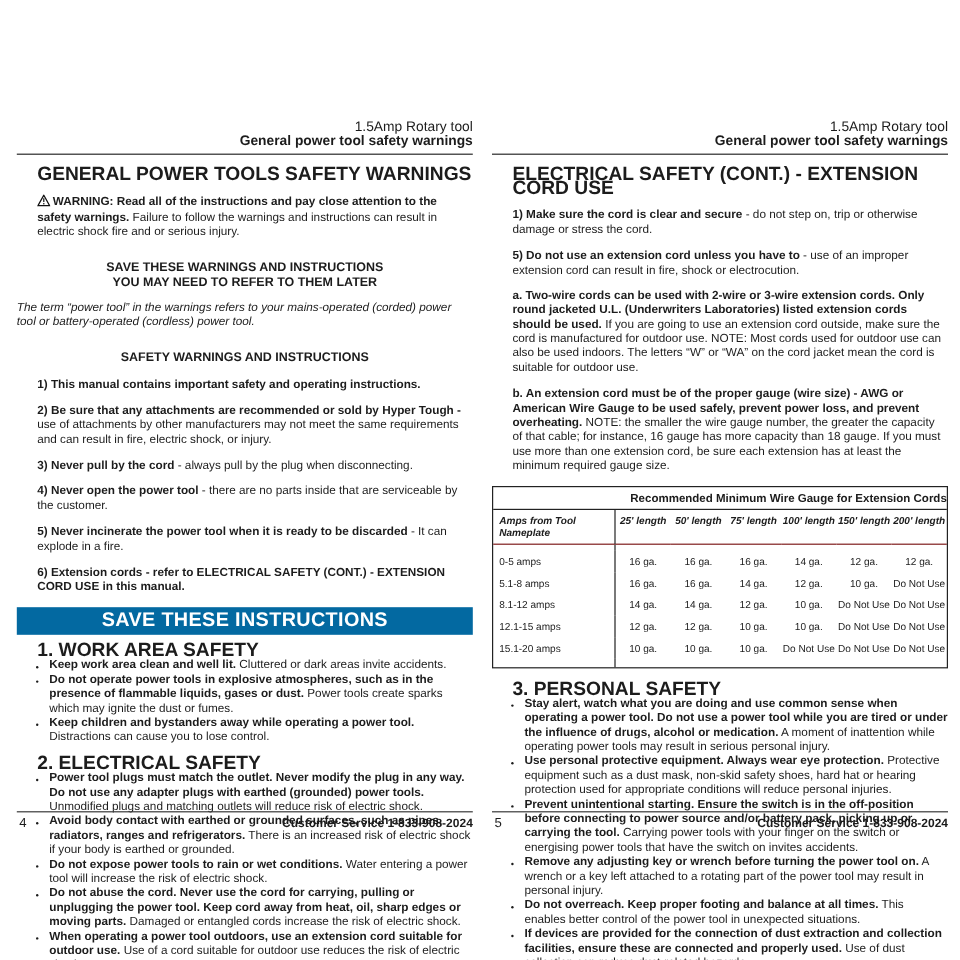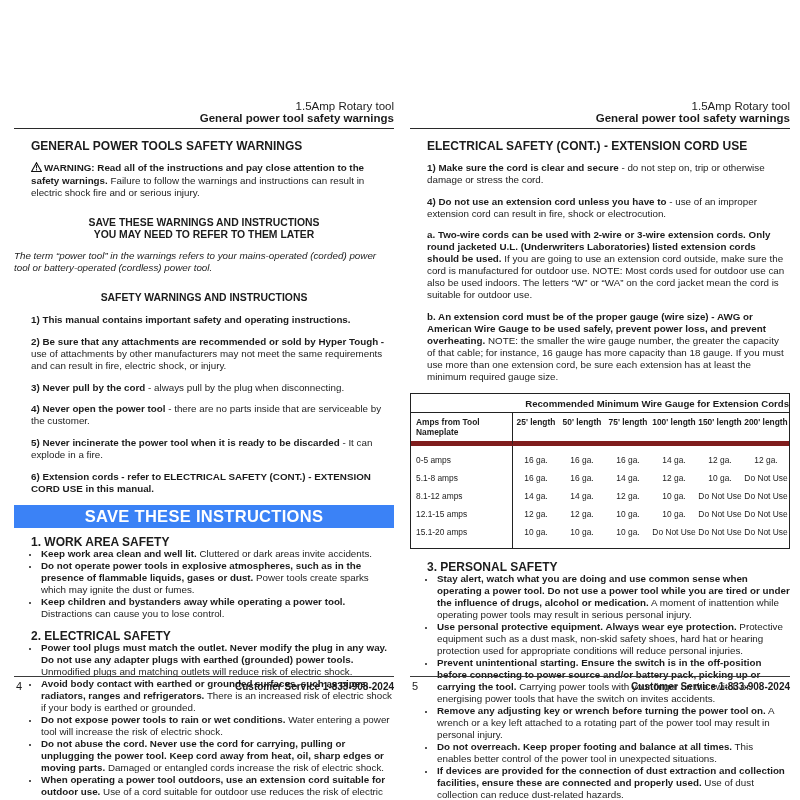"GENERAL POWER TOOLS SAFETY WARNINGS" .sec-title { font-size: 12px -> 16px }
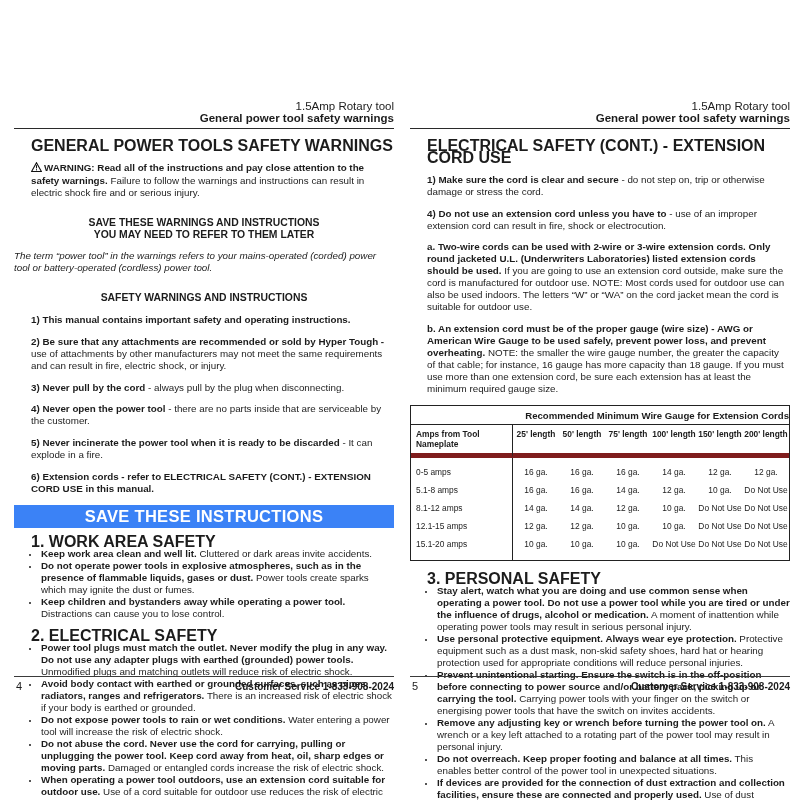"4) Do not use an" b { text: 4 -> 5 }
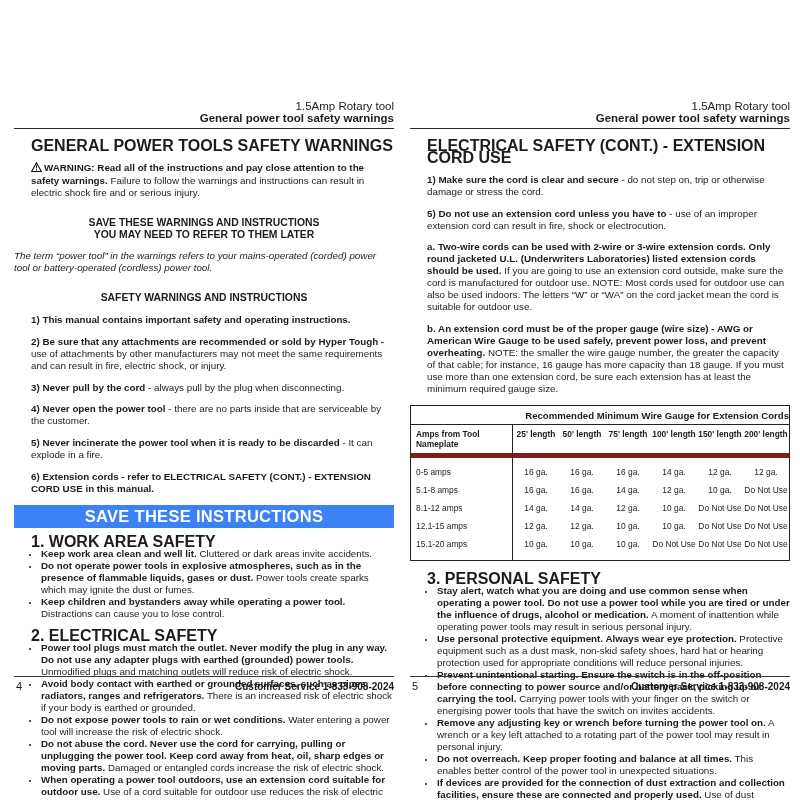"Amps from Tool Nameplate" .wt-hcell { border-bottom: 5px solid #7f1d1d -> 1px solid #7f1d1d; font-style: none -> italic }
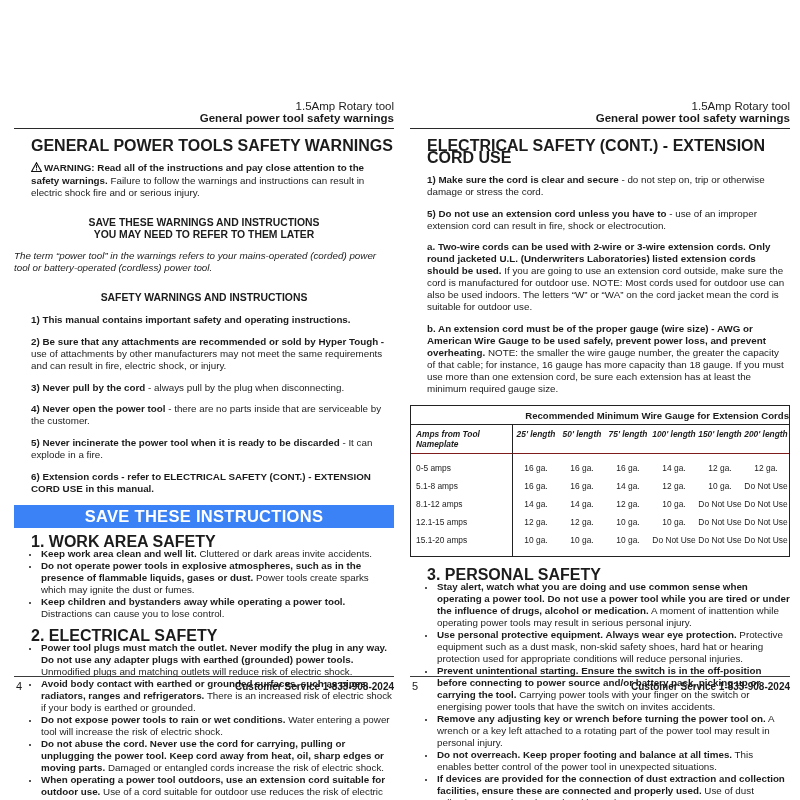"SAVE THESE INSTRUCTIONS" .banner { background: #3b82f6 -> #0369a1 }
